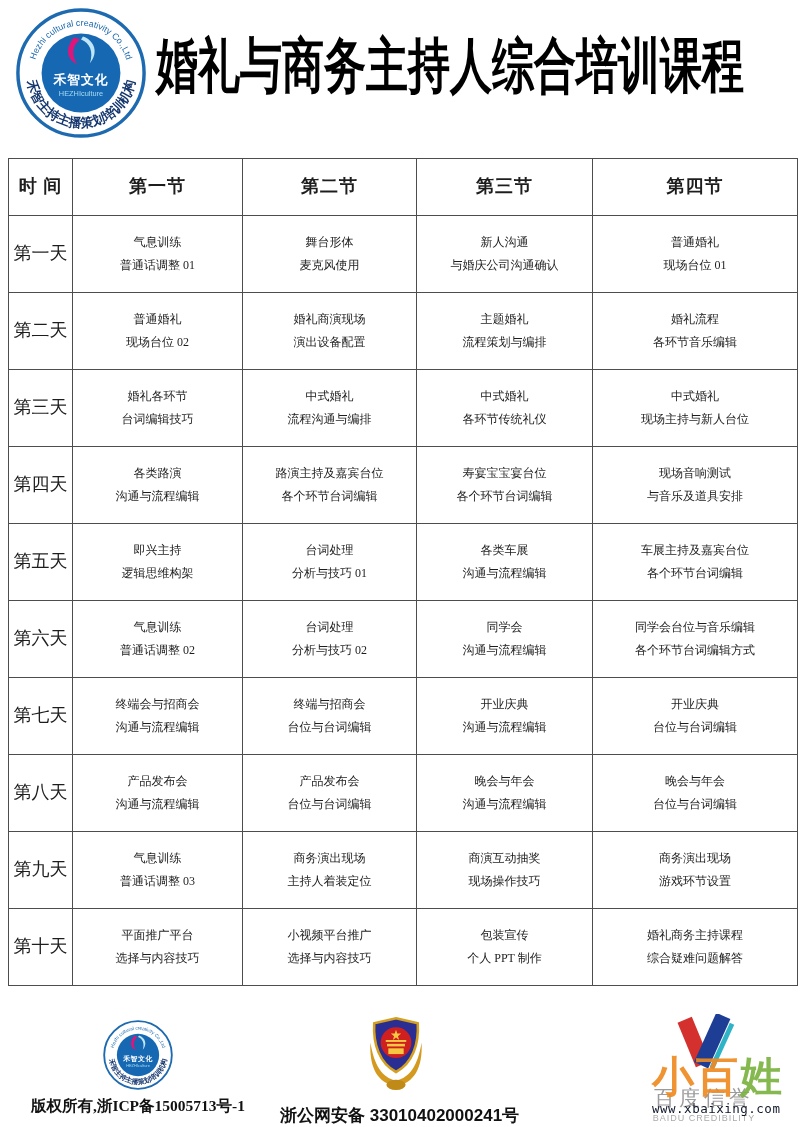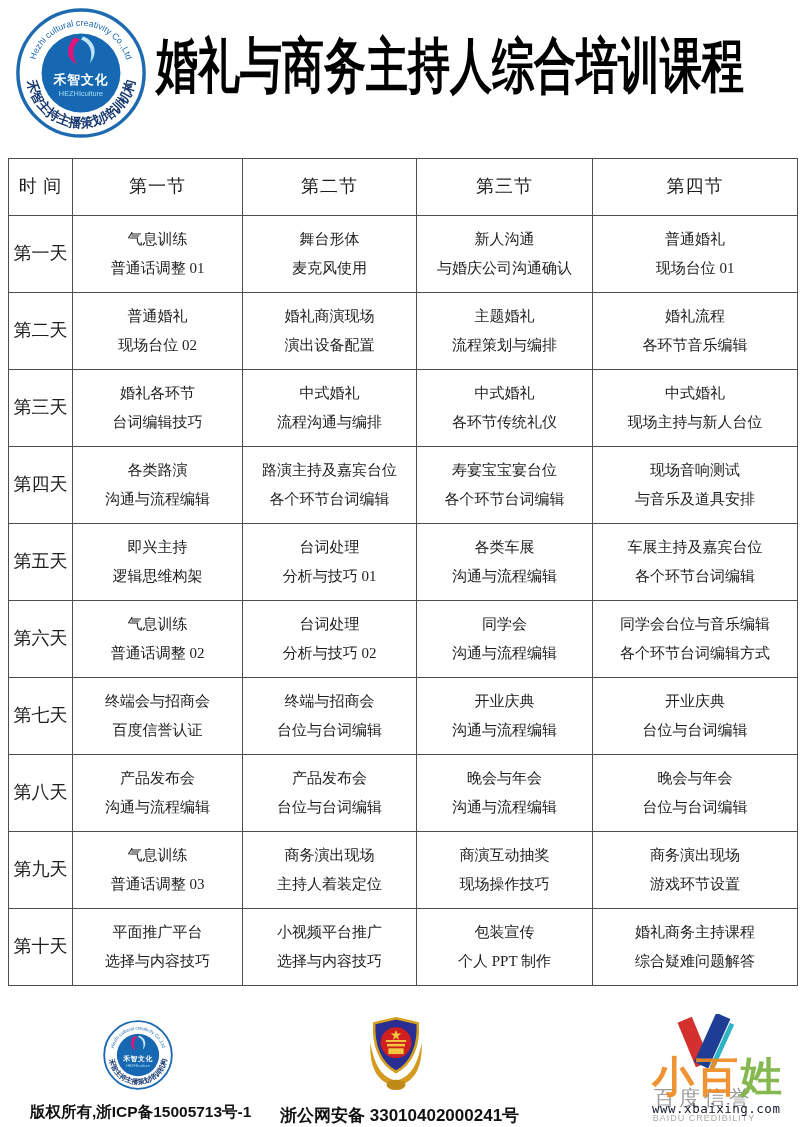"时 间" table.schedule thead th { font-weight: normal -> bold }
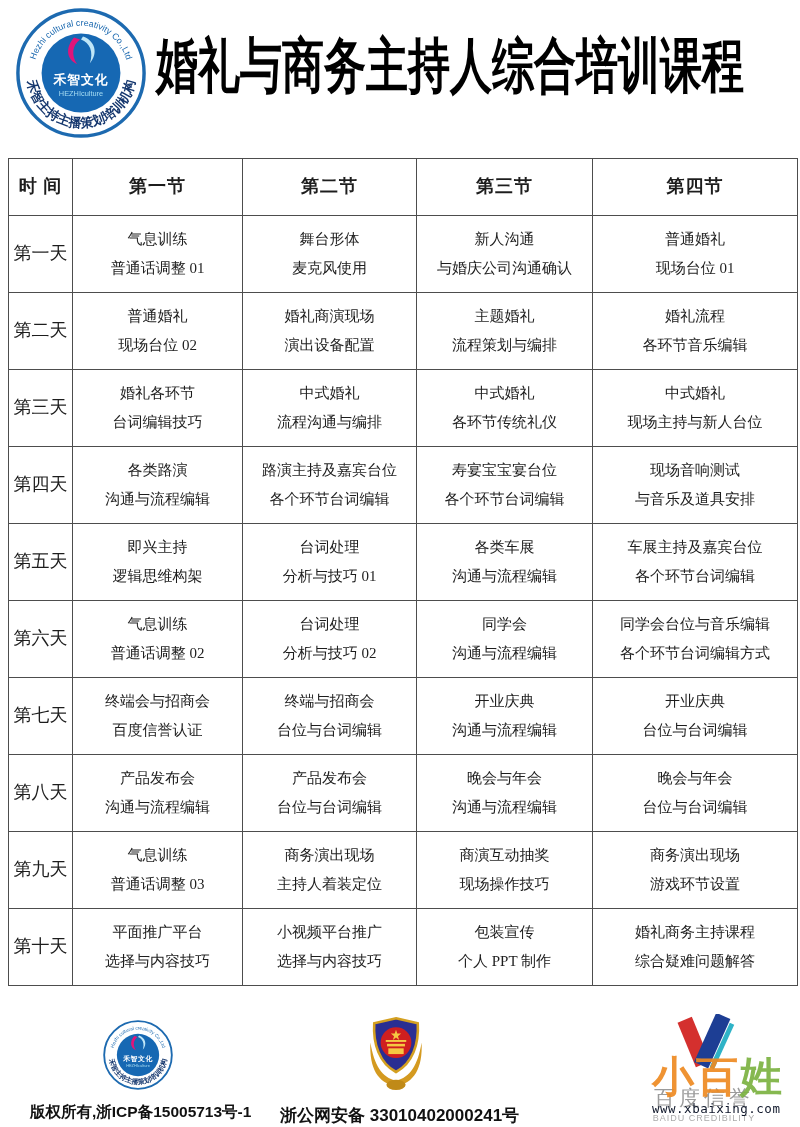"气息训练" table.schedule th,table.schedule td { font-size: 15px -> 12px }
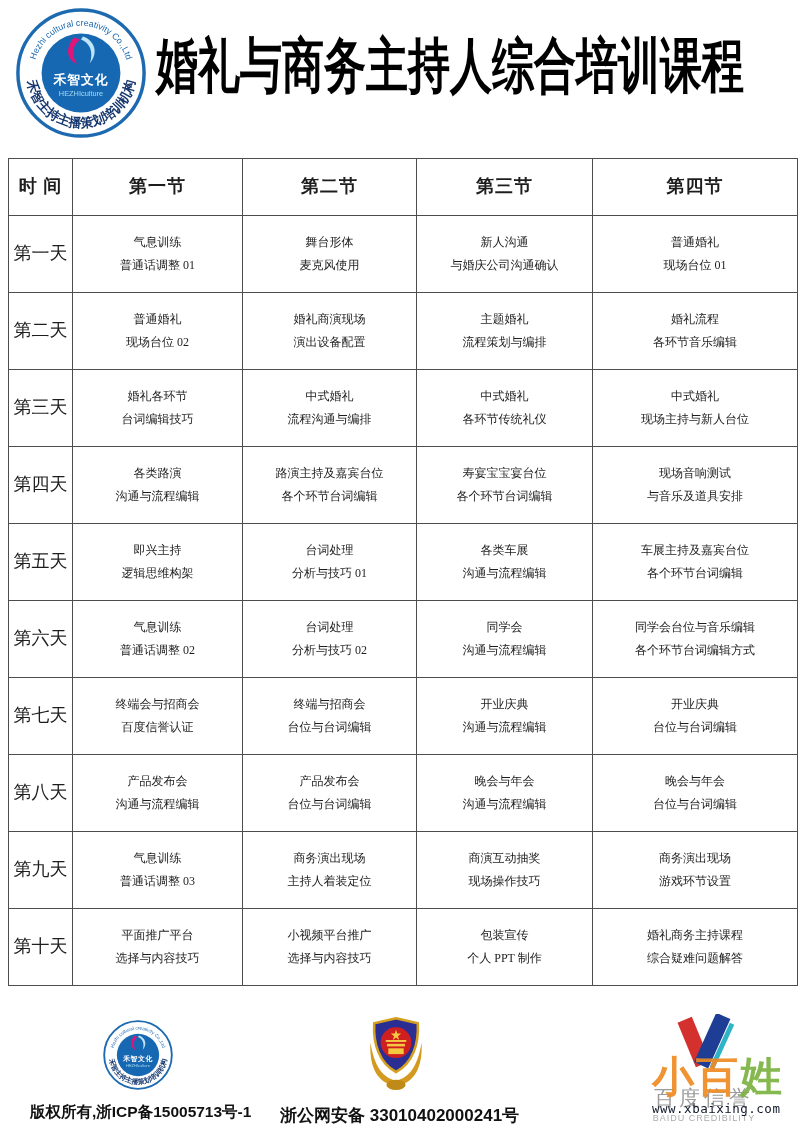"终端会与招商会" td { text: 百度信誉认证 -> 沟通与流程编辑 }
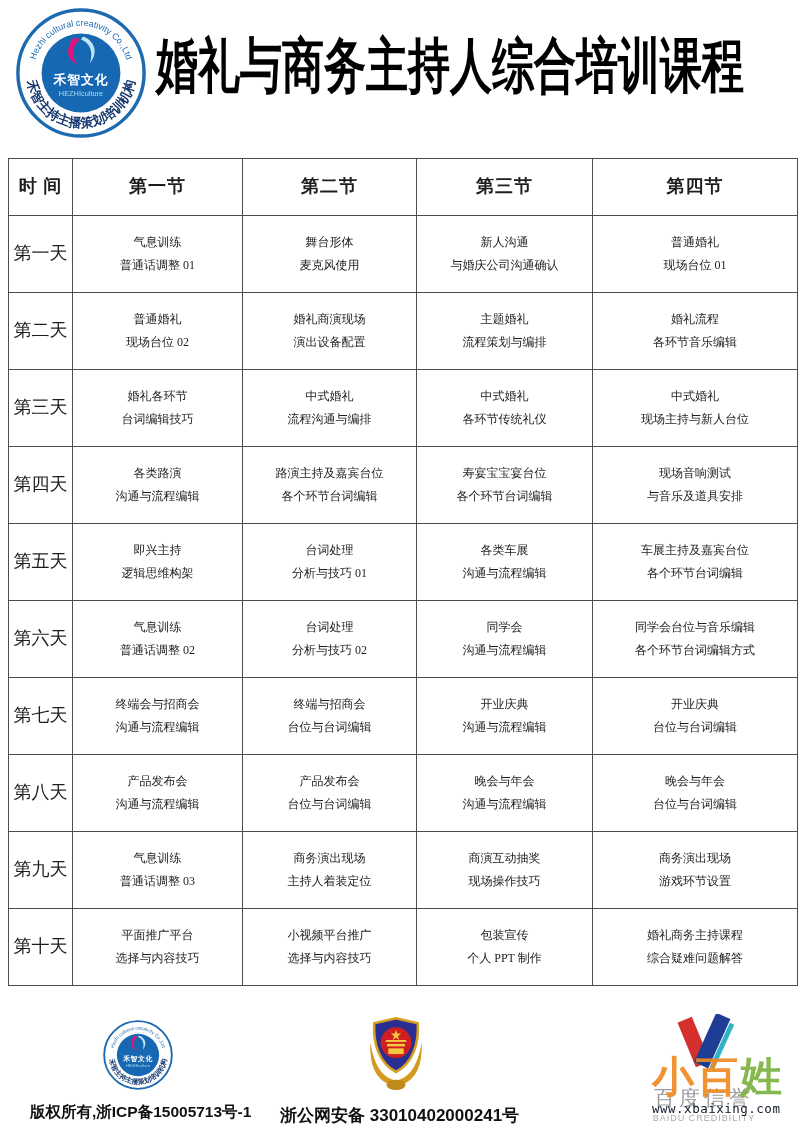"版权所有,浙ICP备15005713号-1" .foot-left .caption { font-family: none -> Liberation Serif, serif; margin-top: 6px -> none }
